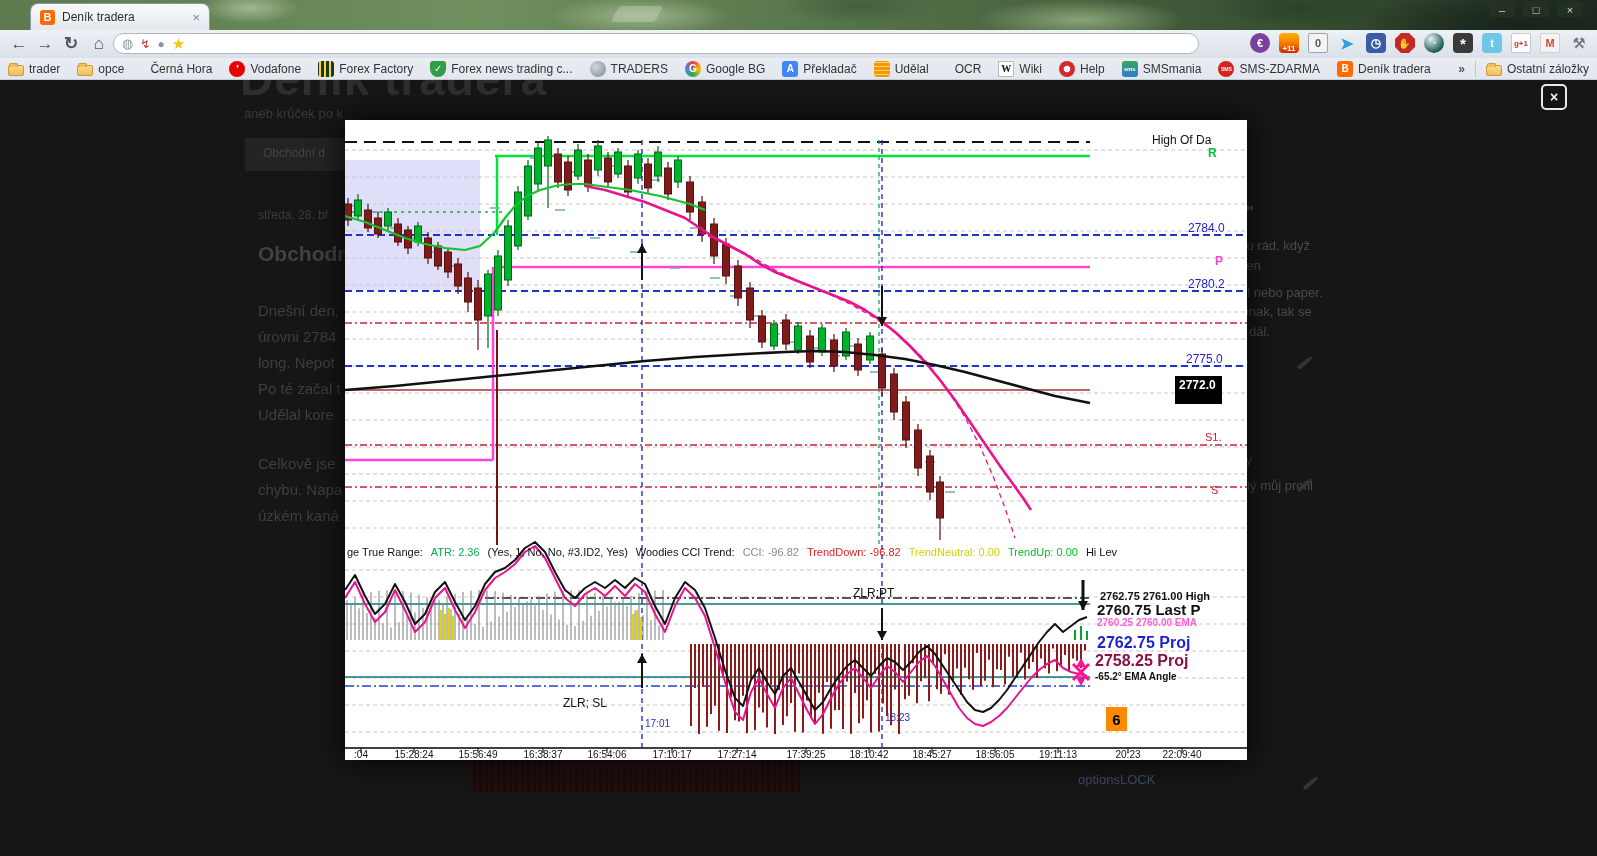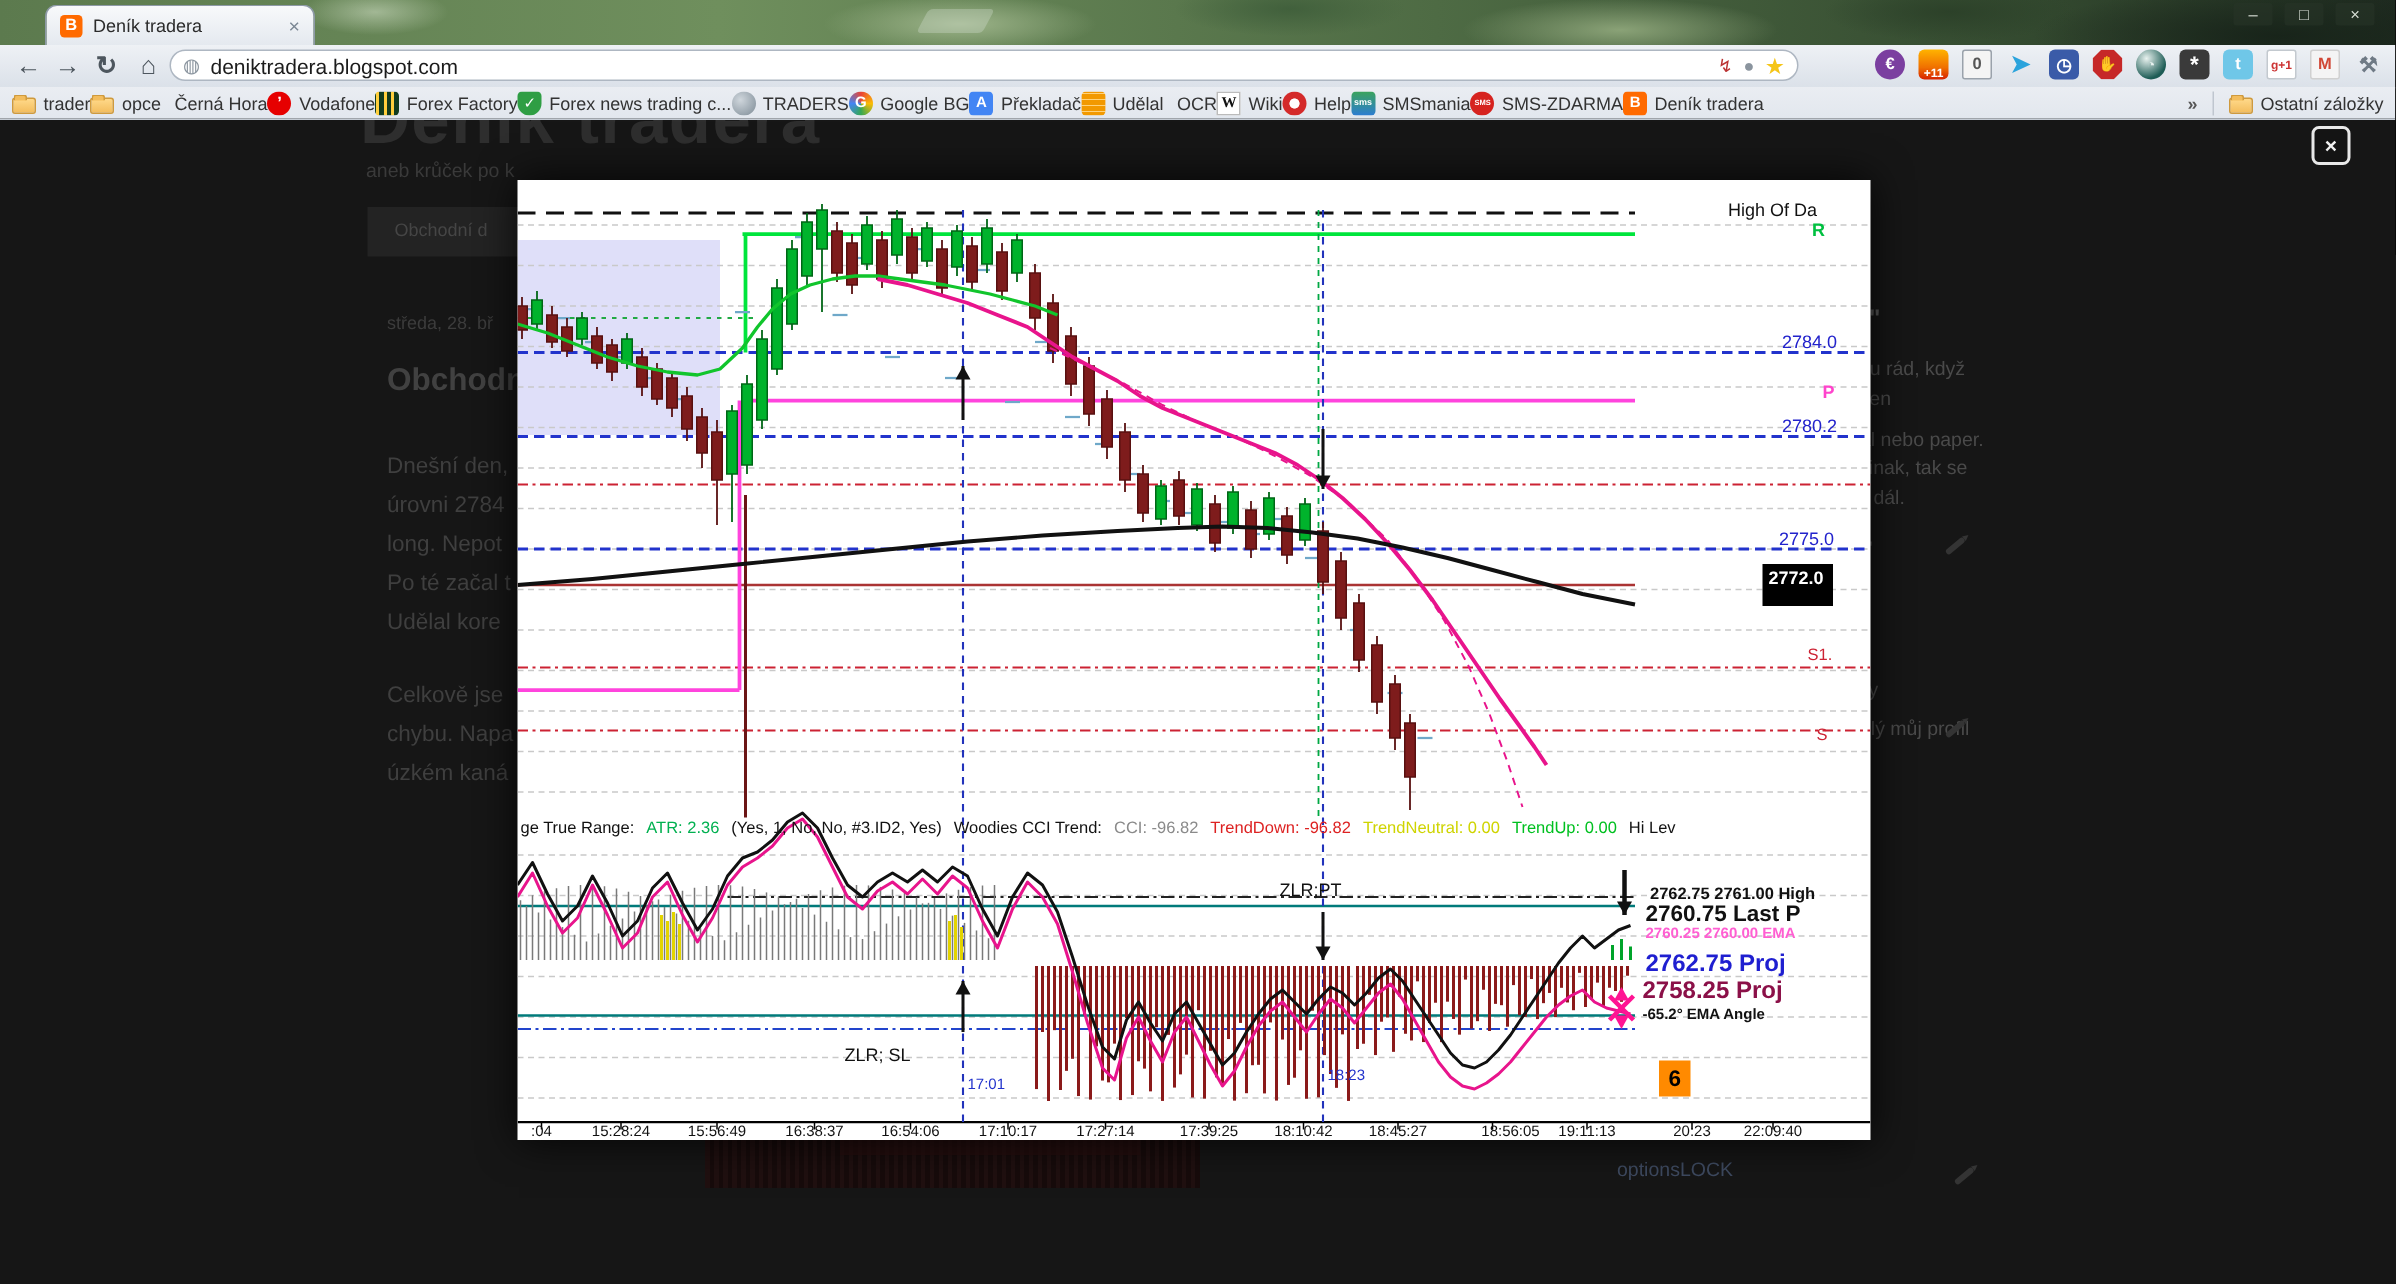"deniktradera.blogspot.com" span.url { html: <span>deniktradera.blogspot.com</span> -> none }
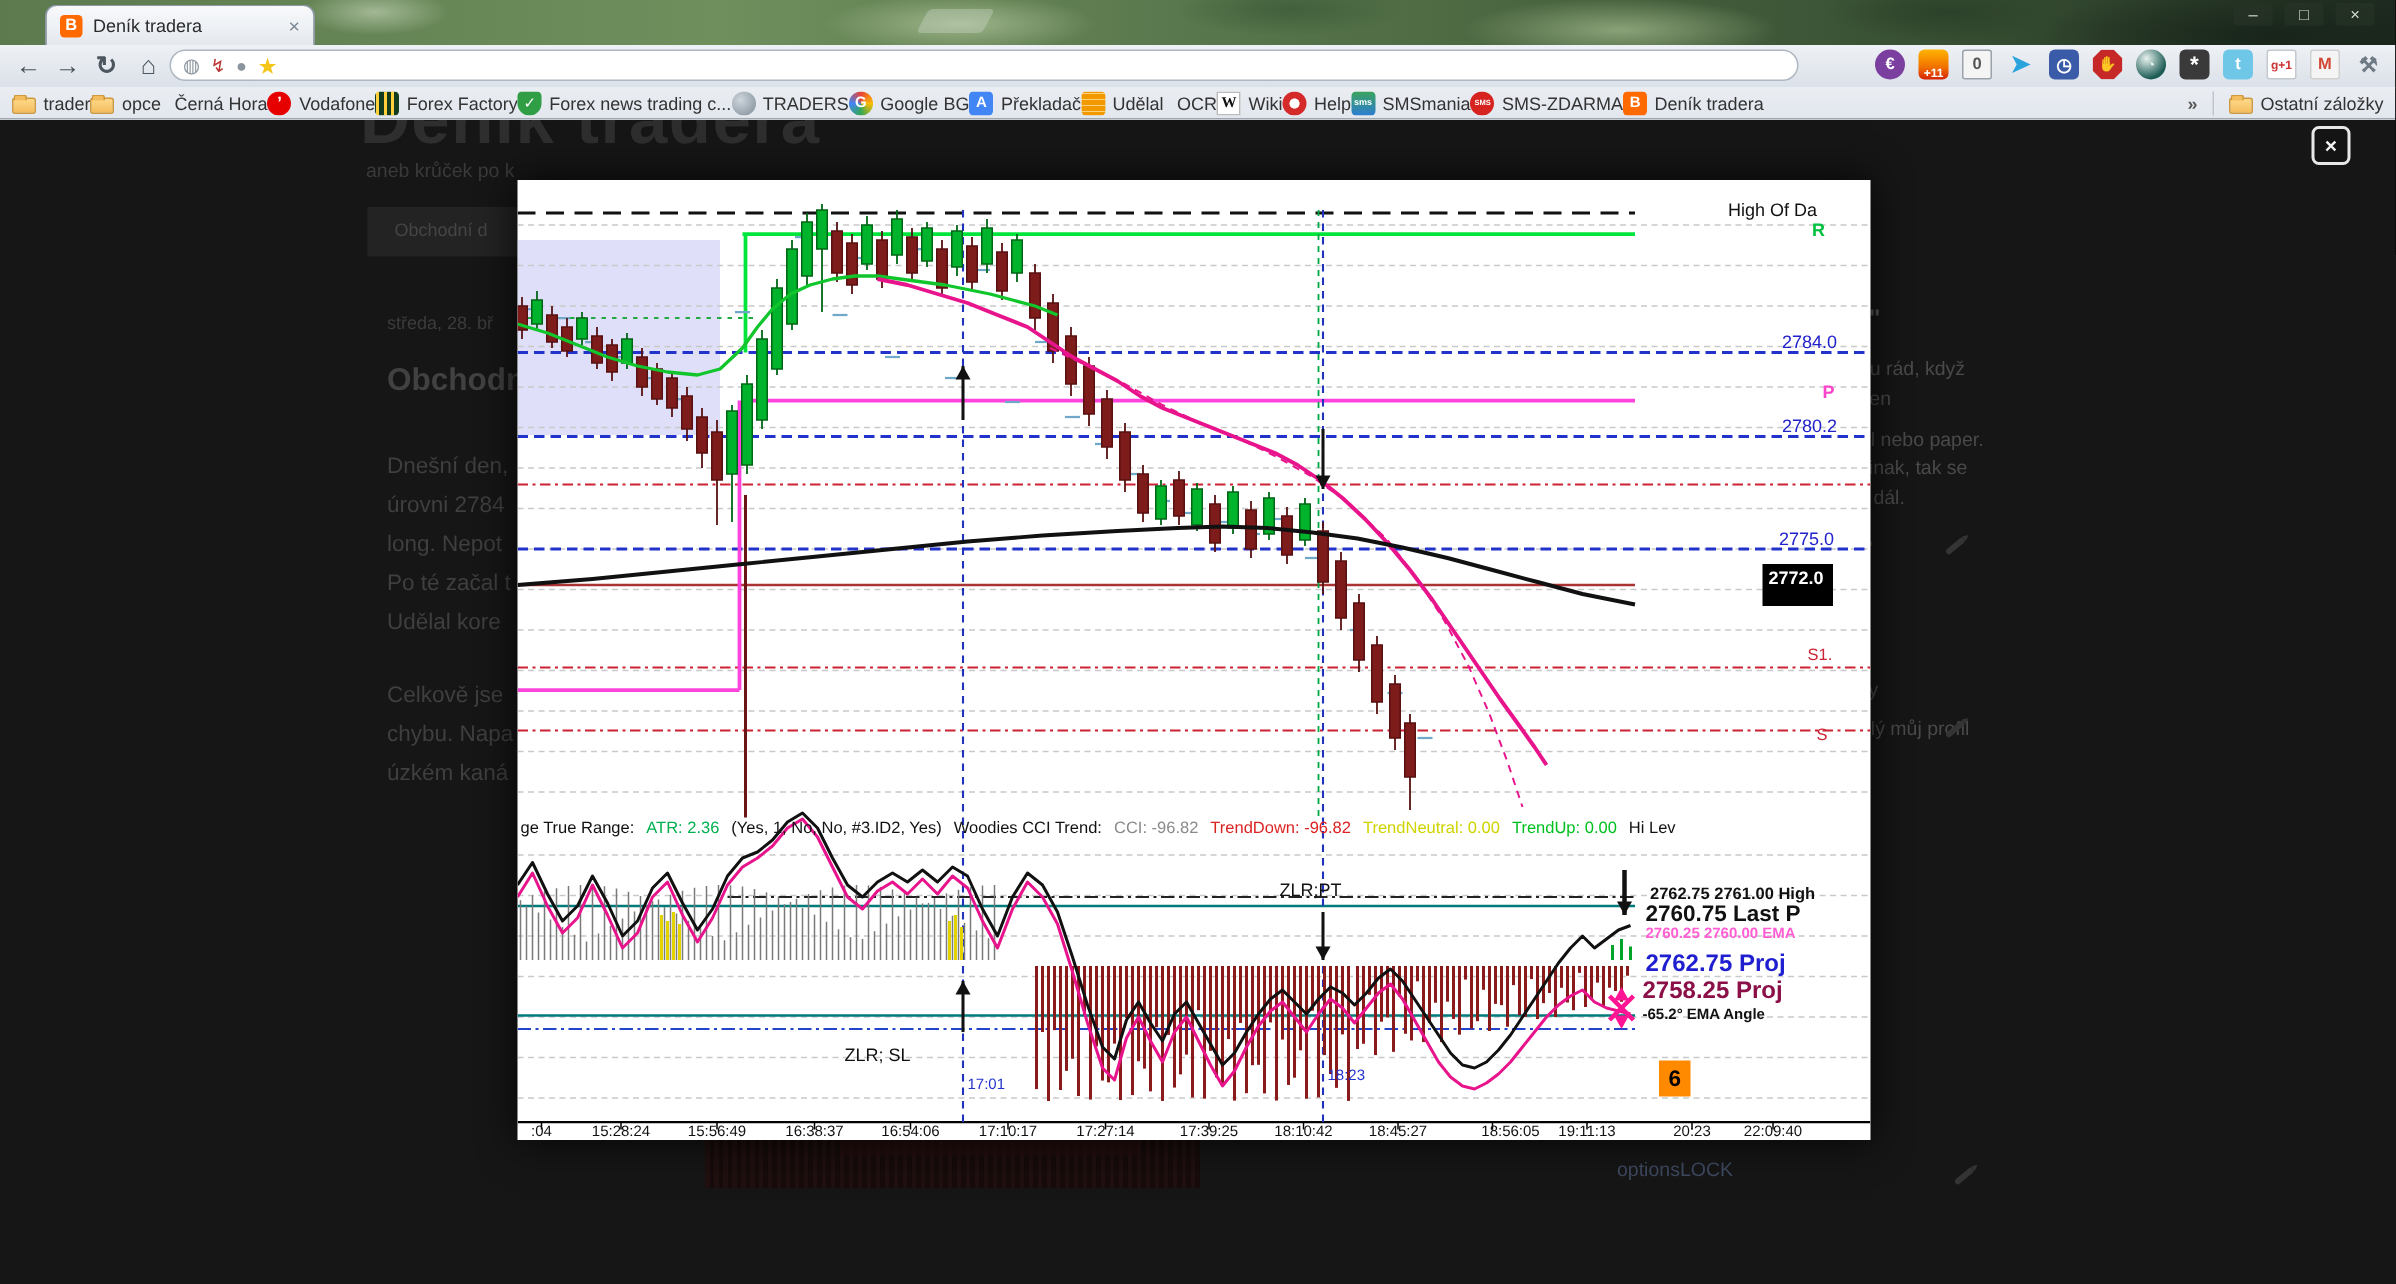"trader" .bm-items { gap: none -> 17px }
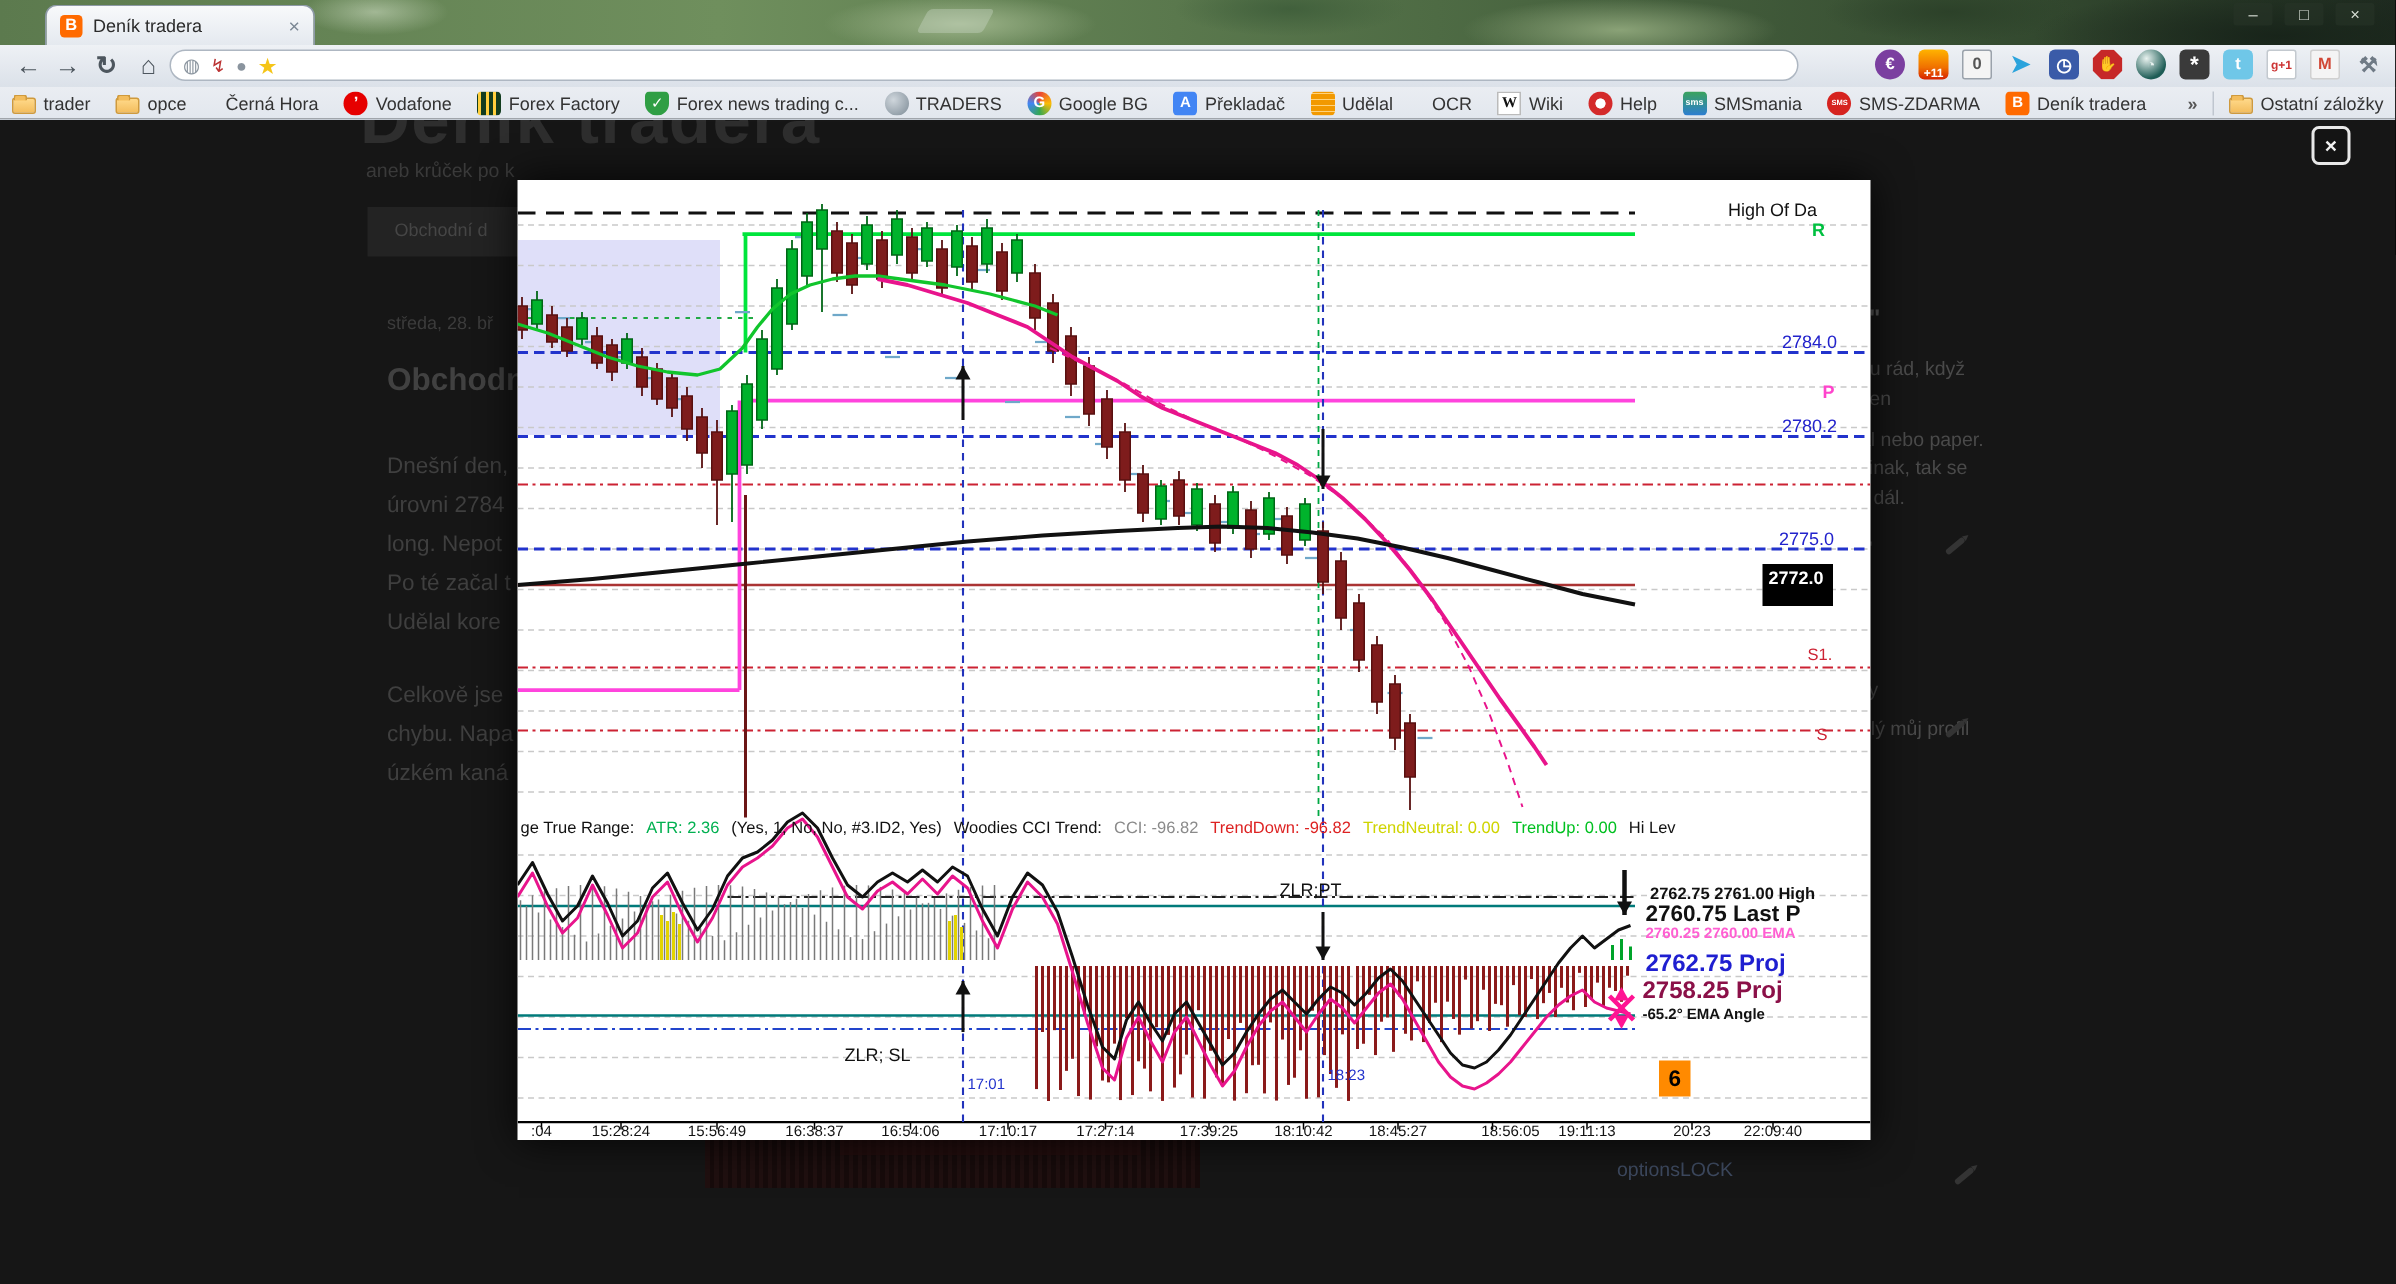"18:56:05" span { margin-left: 12px -> none }
